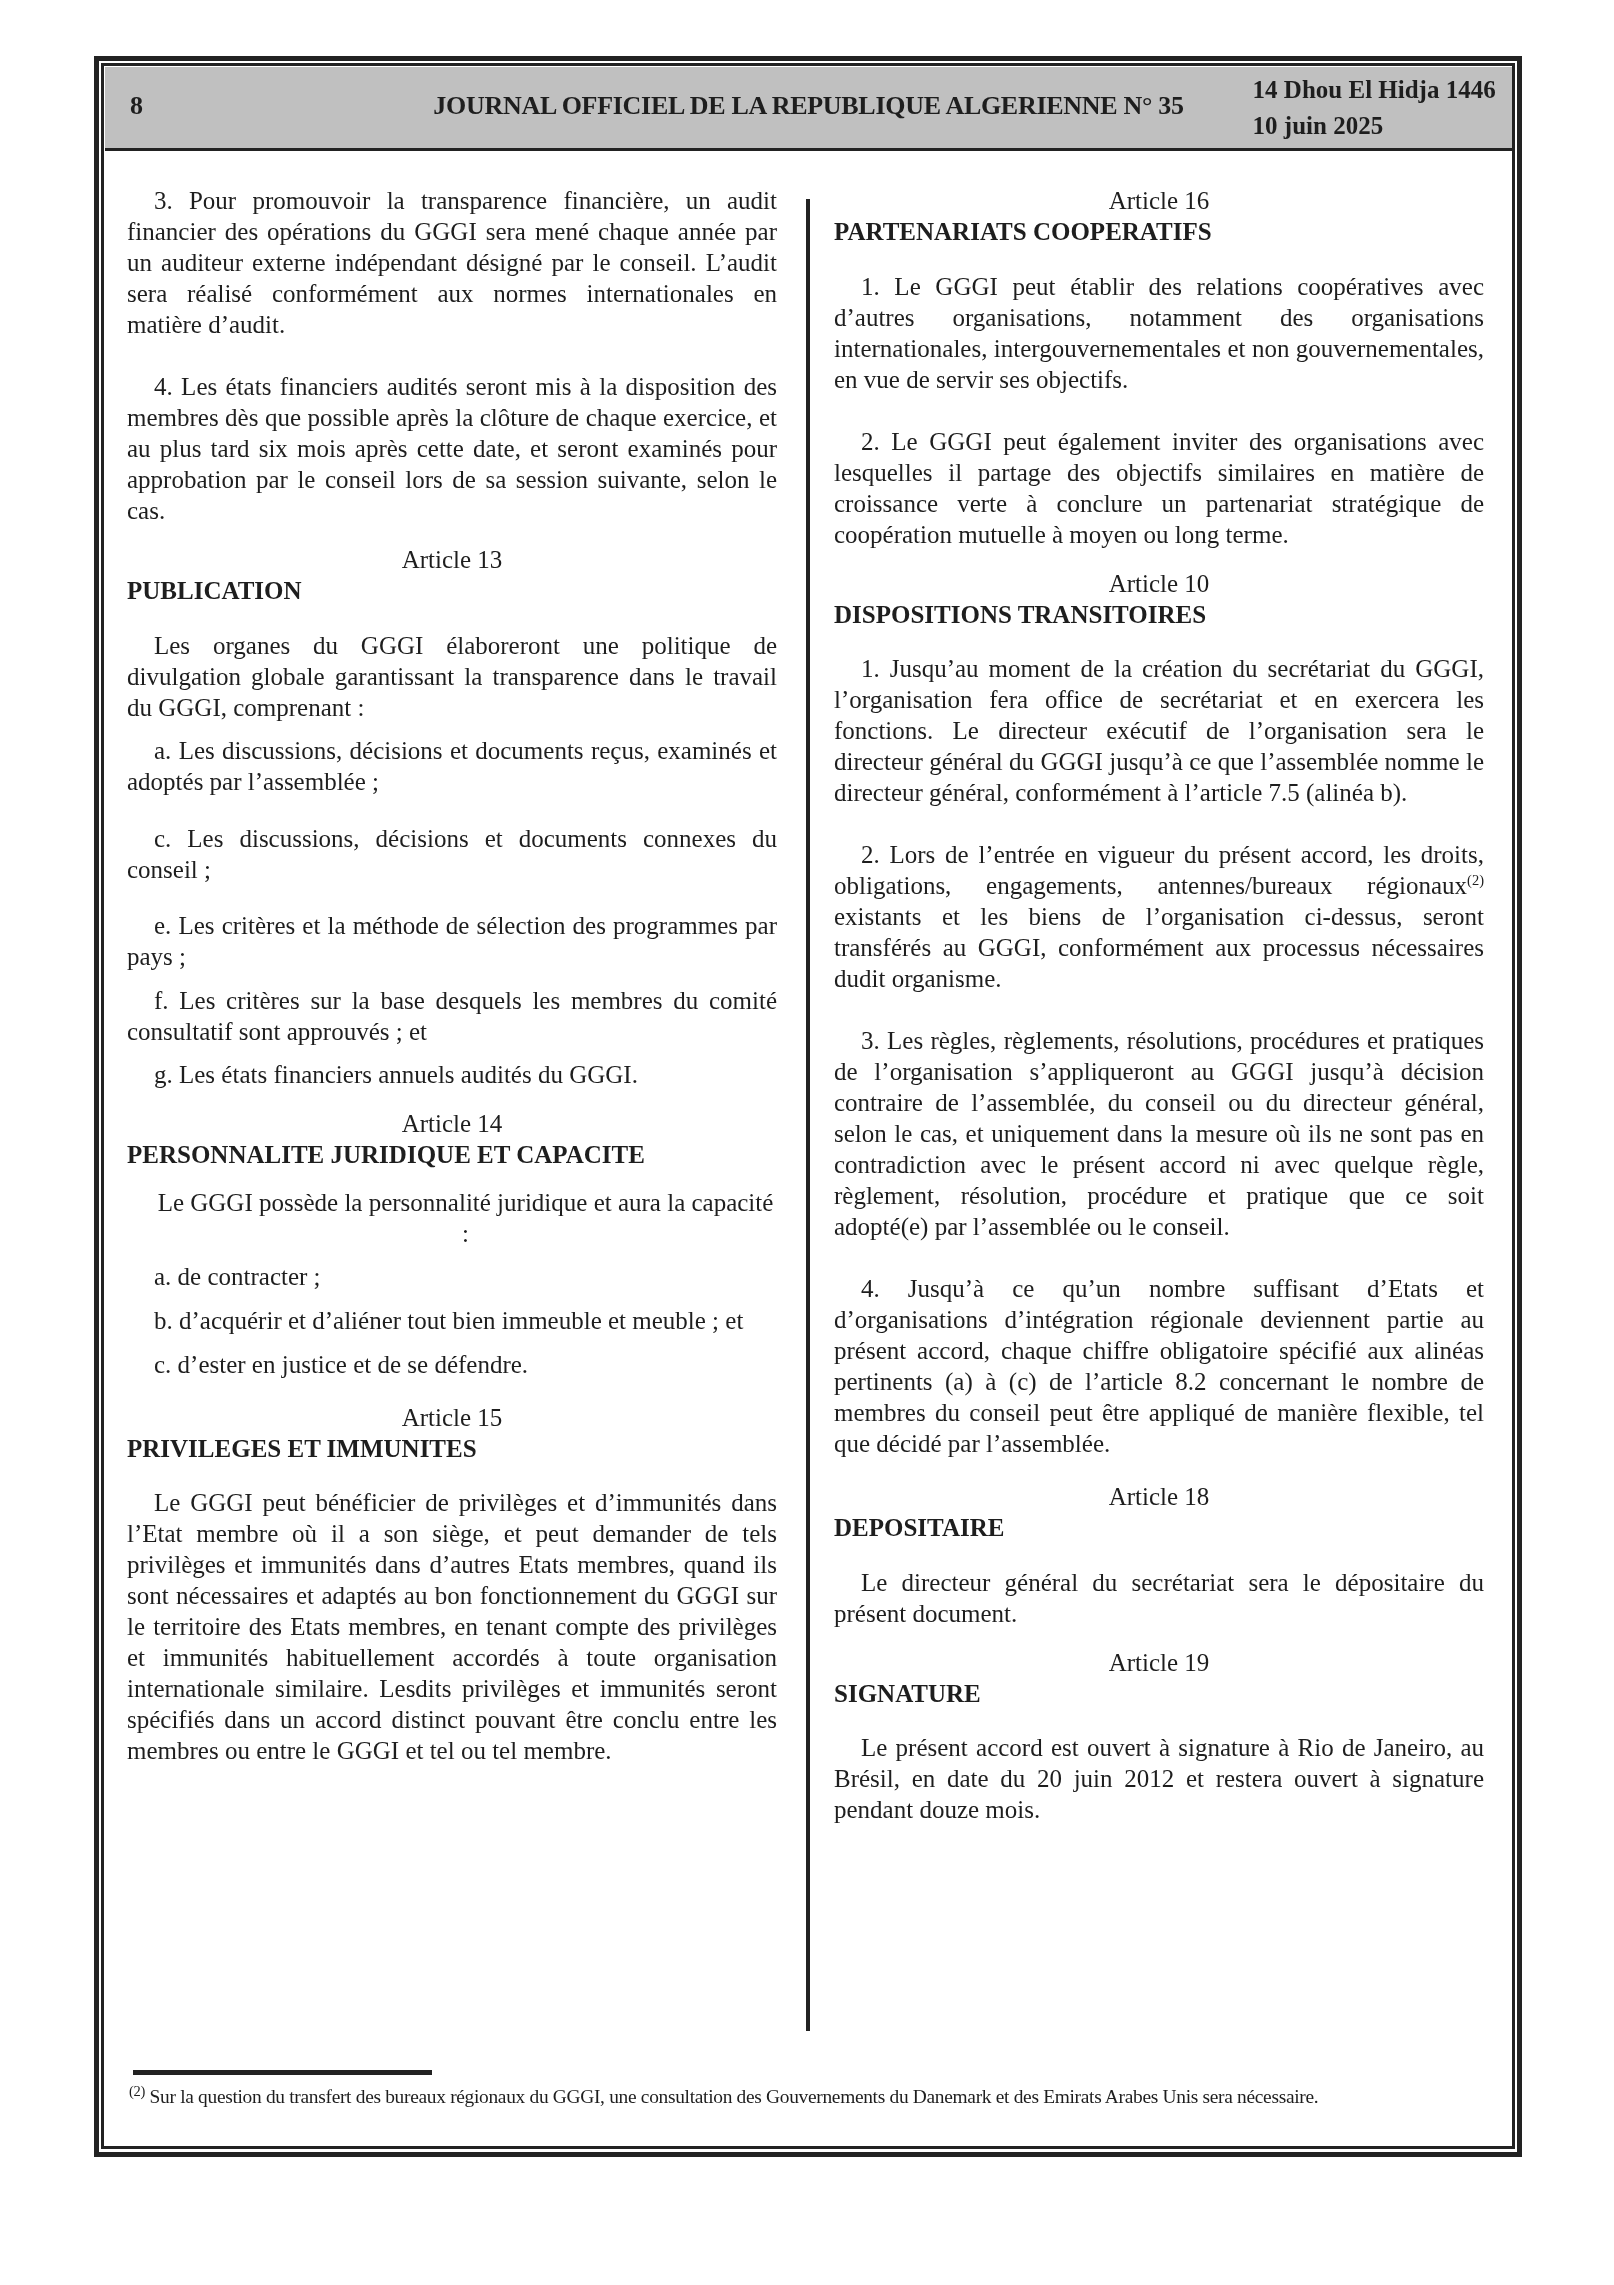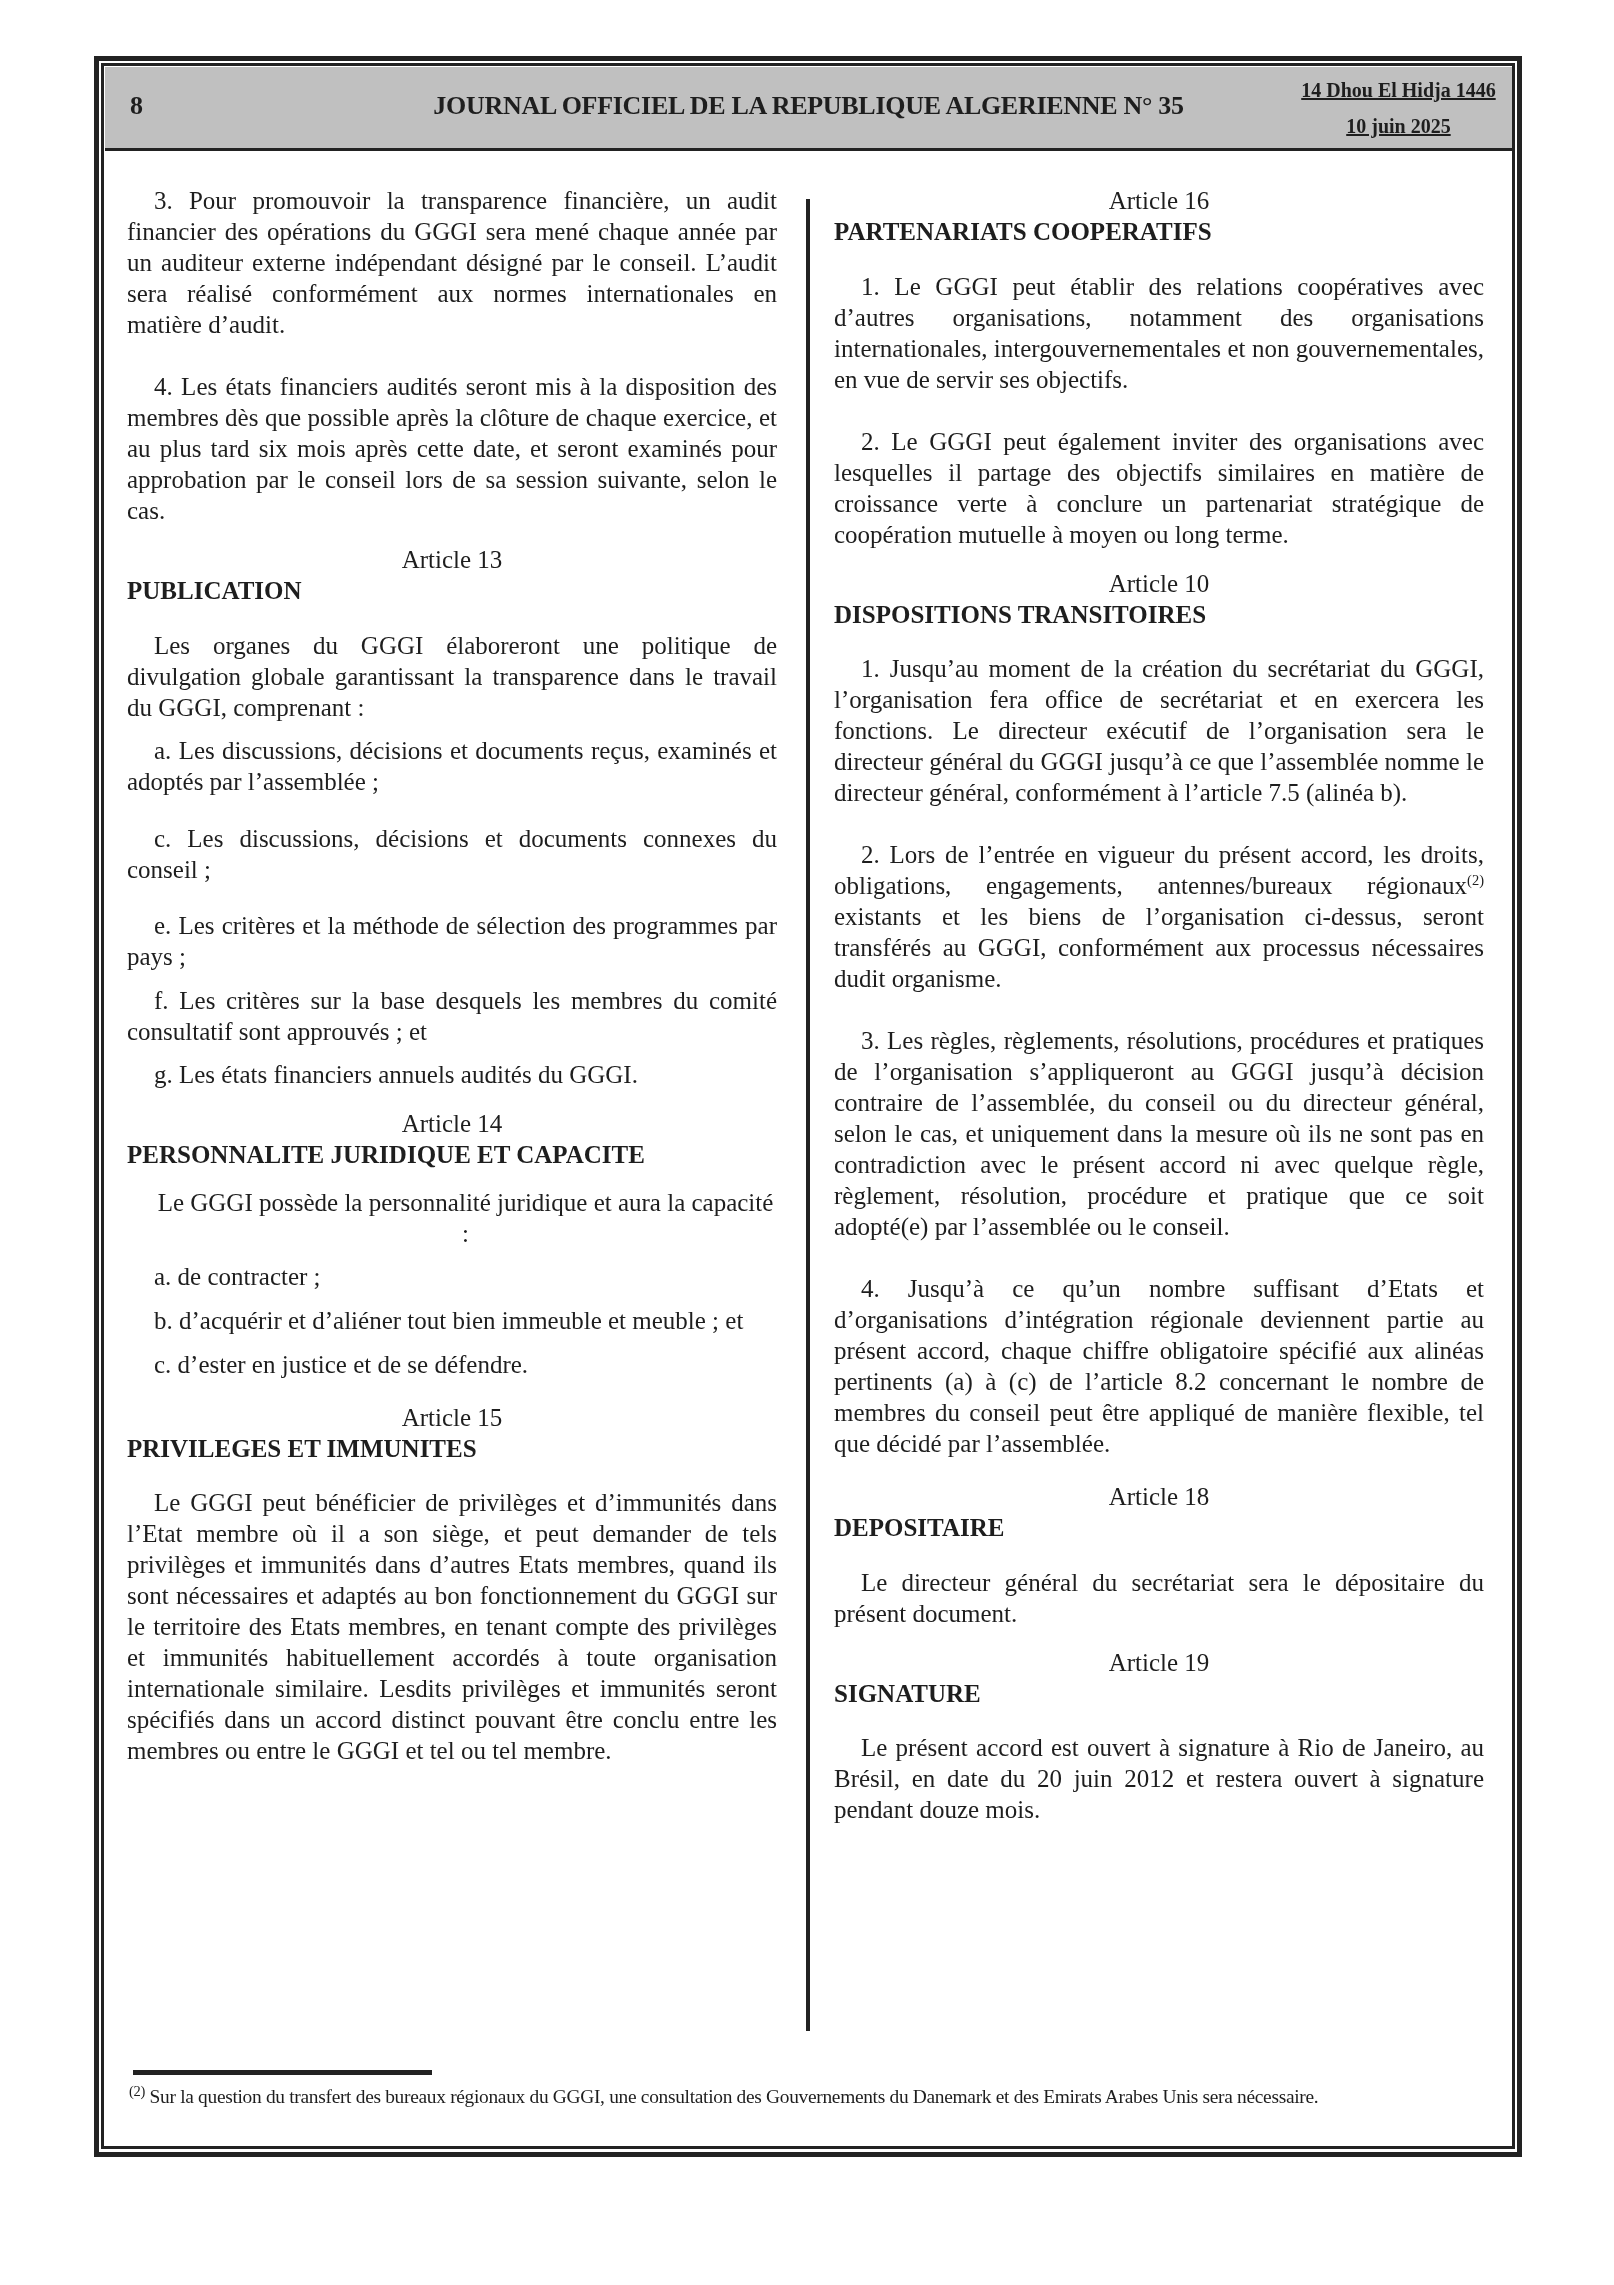"14 Dhou El Hidja 1446" .hdr-date { font-size: 20px -> 25px; text-align: center -> left; text-decoration: underline -> none }
